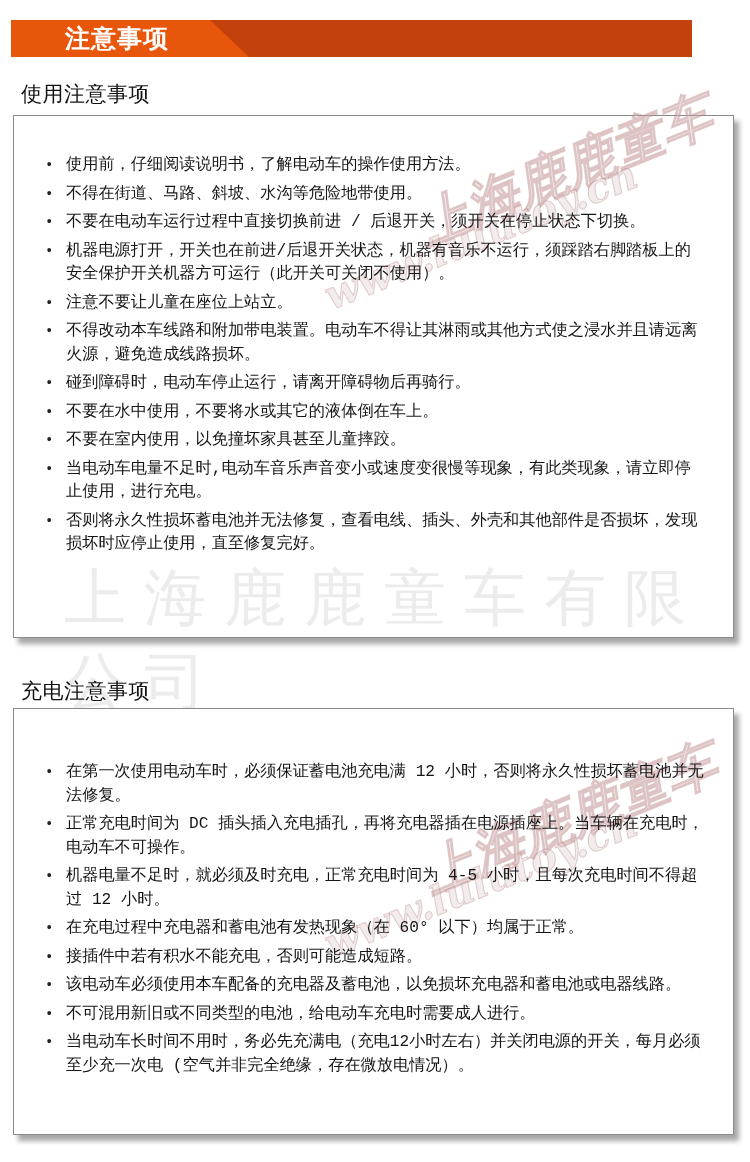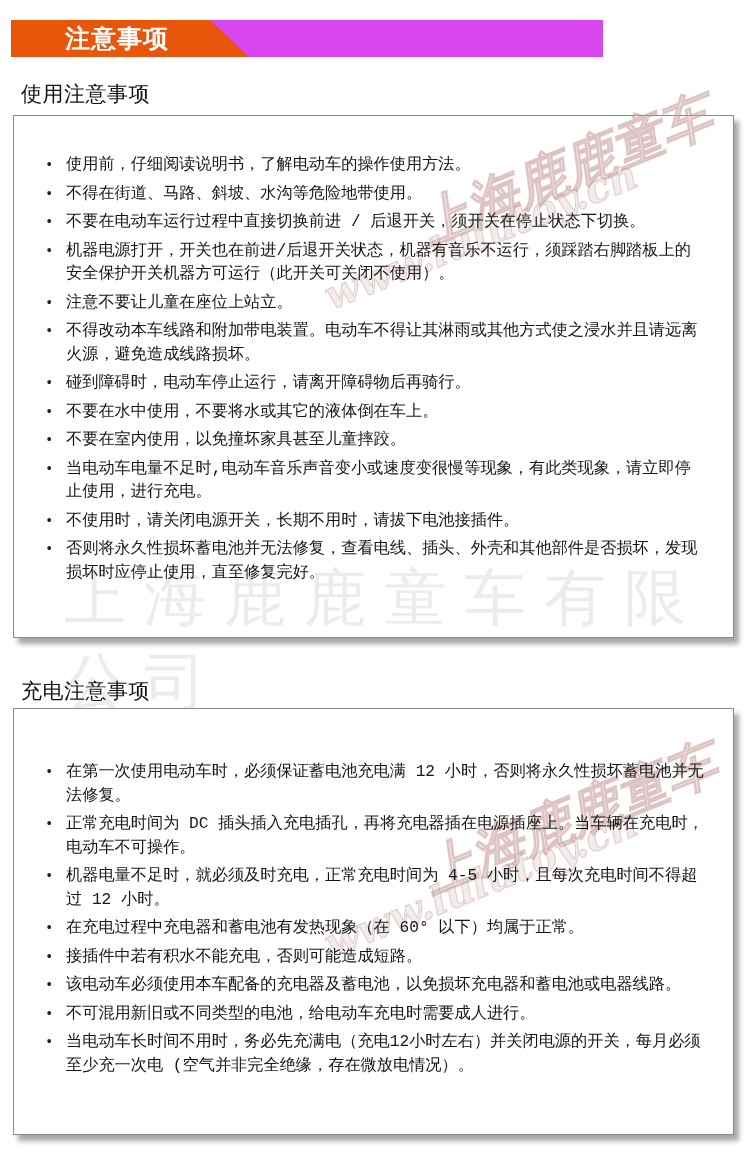"注意事项" .banner { background: #d946ef -> #c2410c; width: 592px -> 681px }
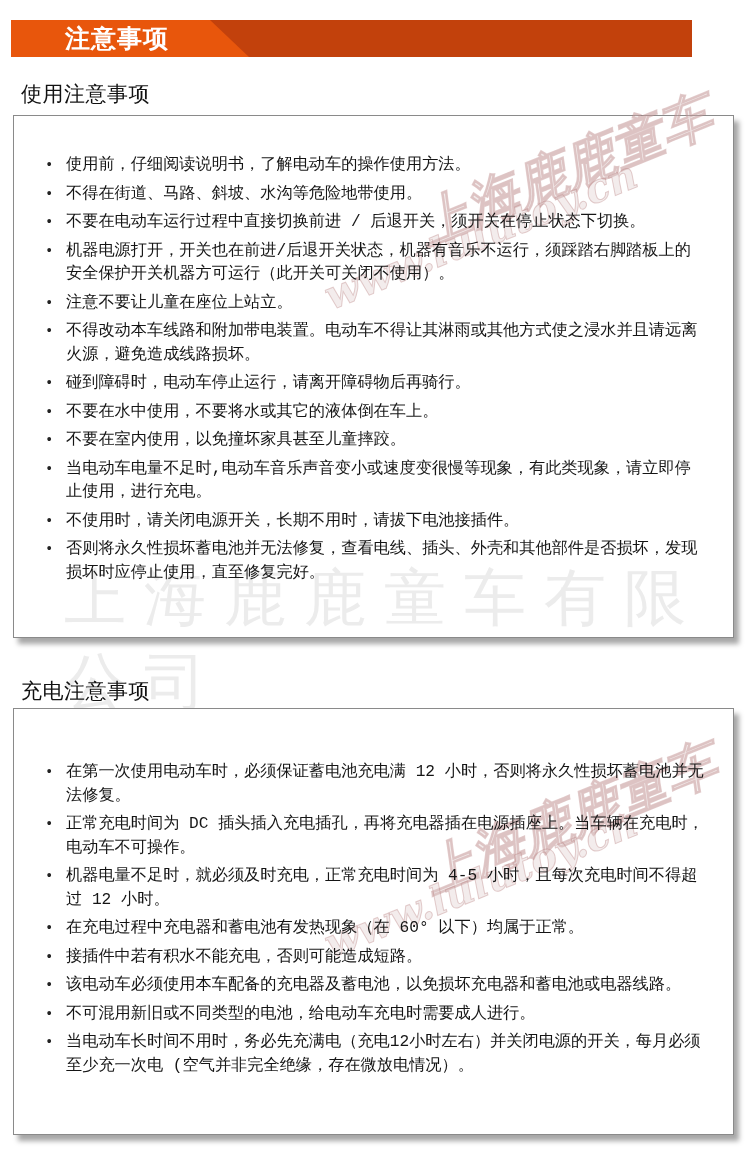"不使用时，请关闭电源开关，长期不用时，请拔下电池接插件。" li { html: <li>不使用时，请关闭电源开关，长期不用时，请拔下电池接插件。</li> -> none }
